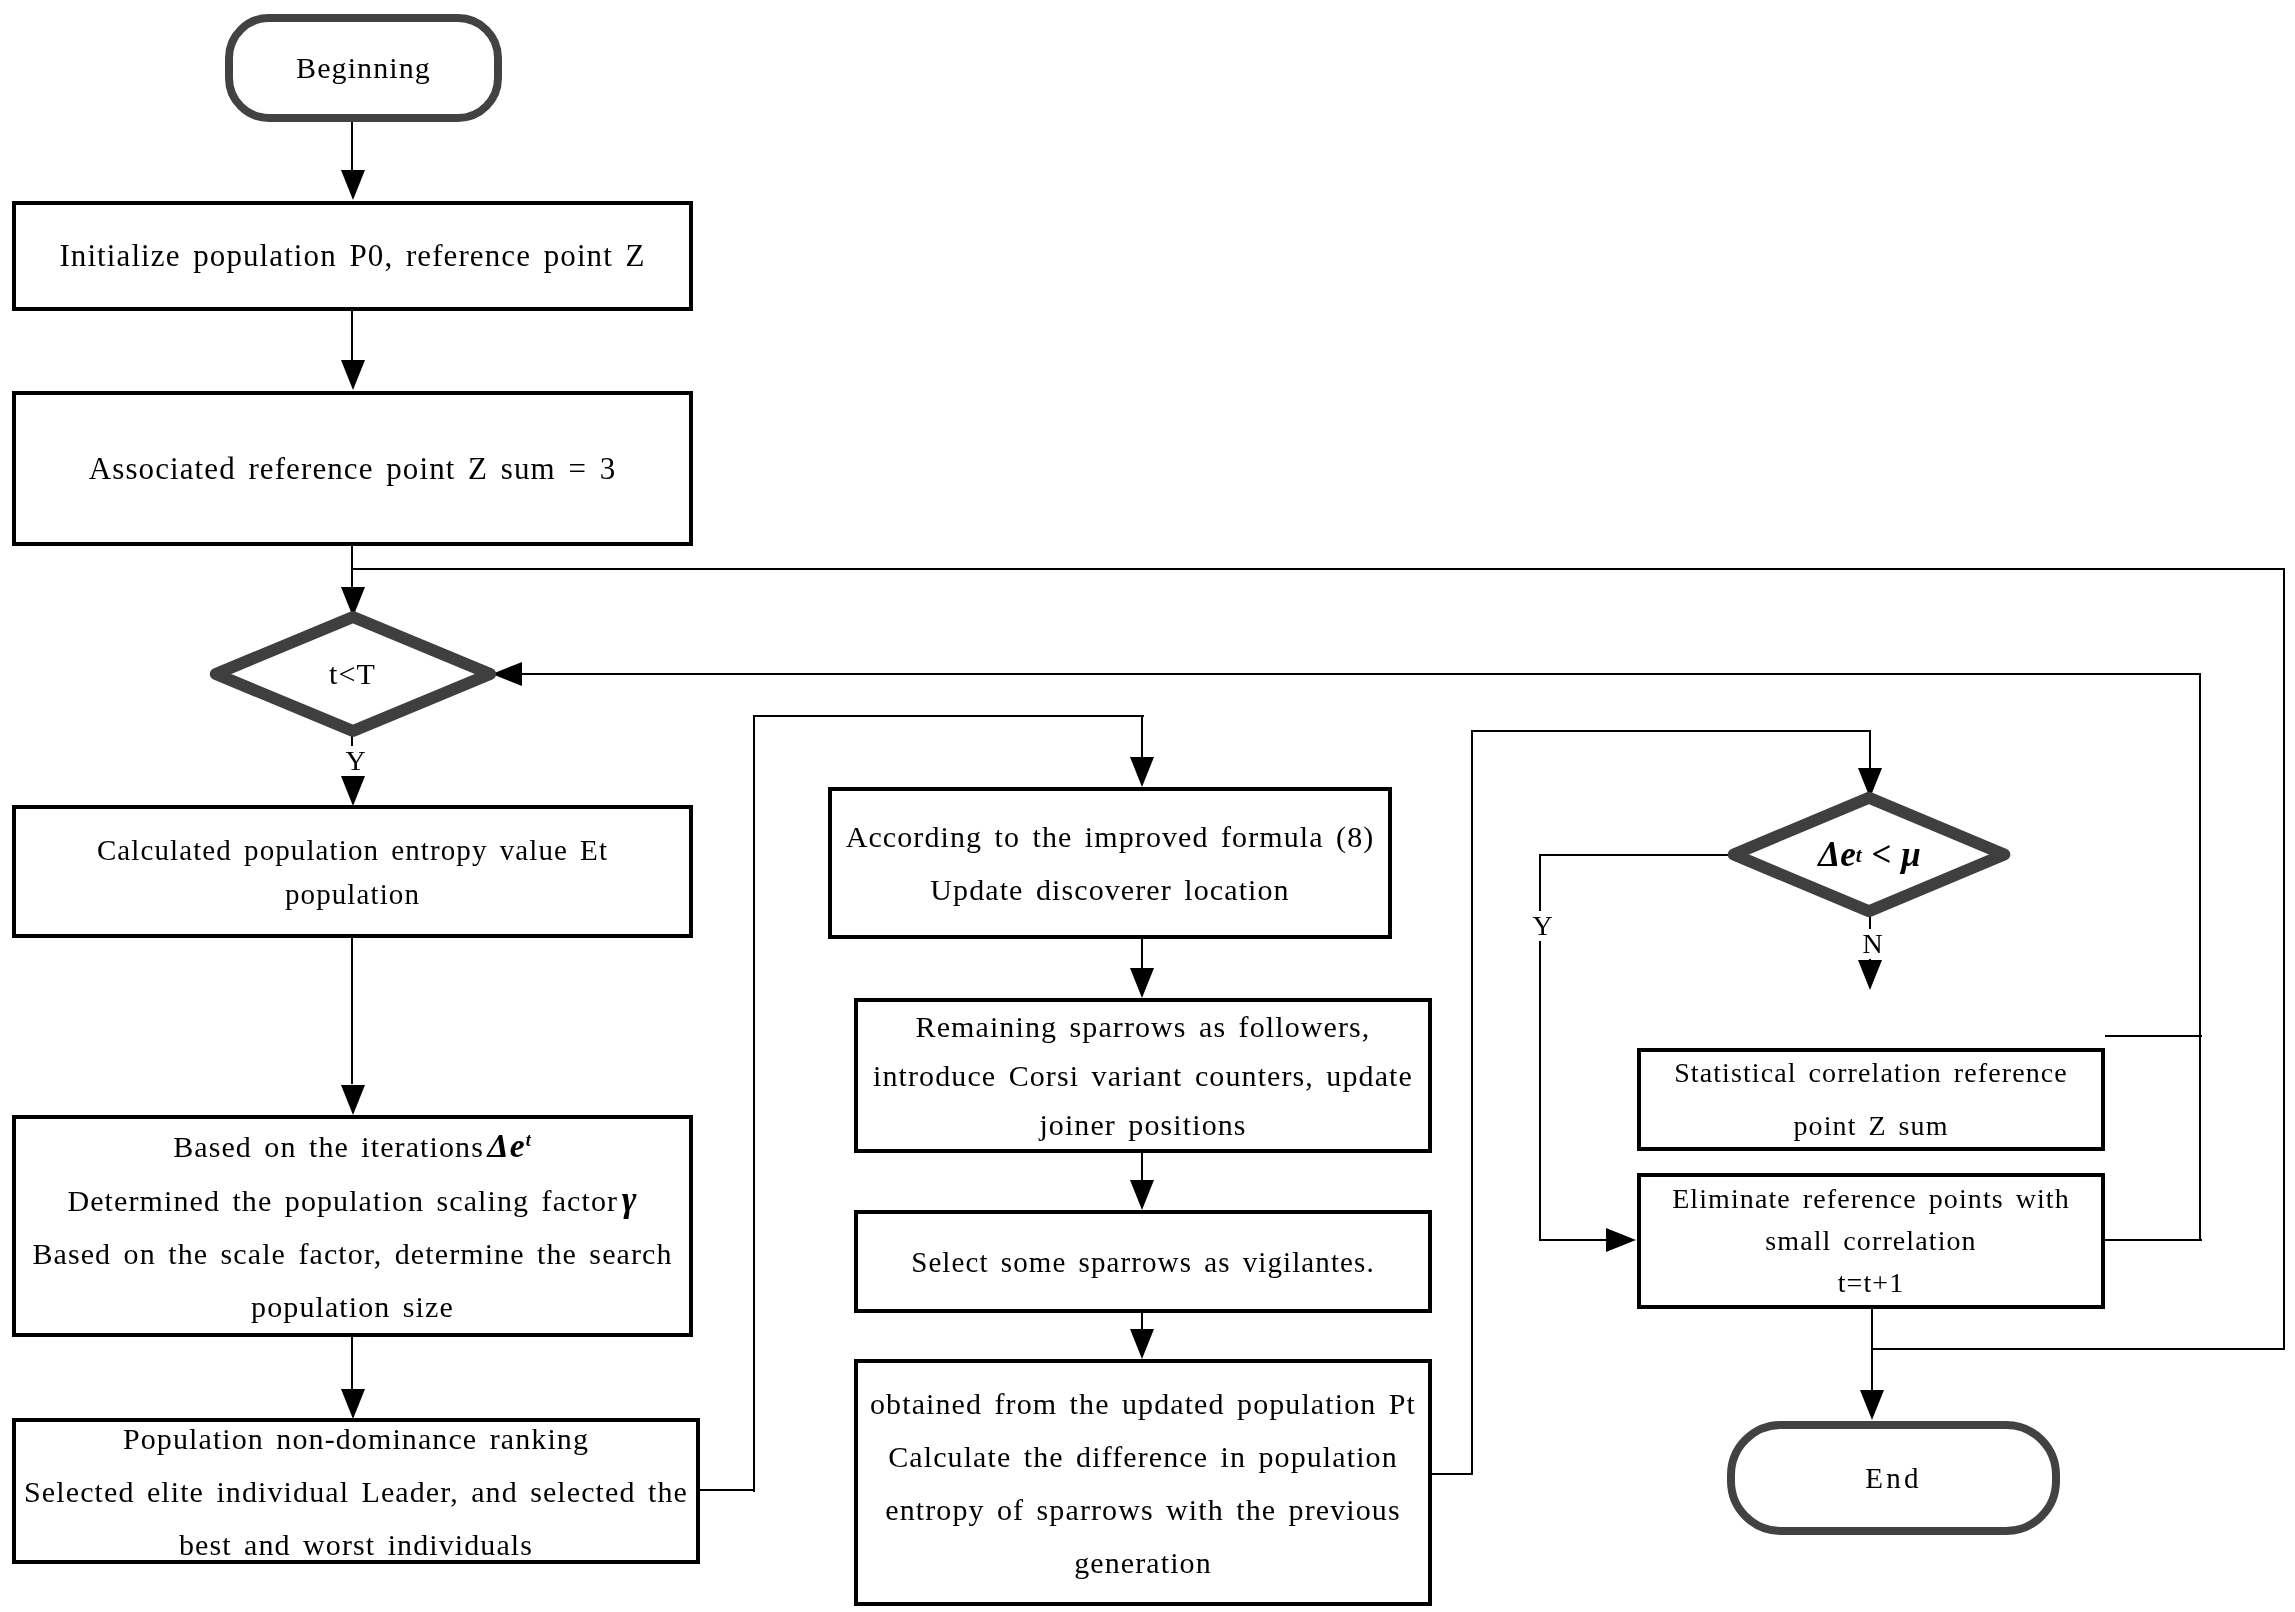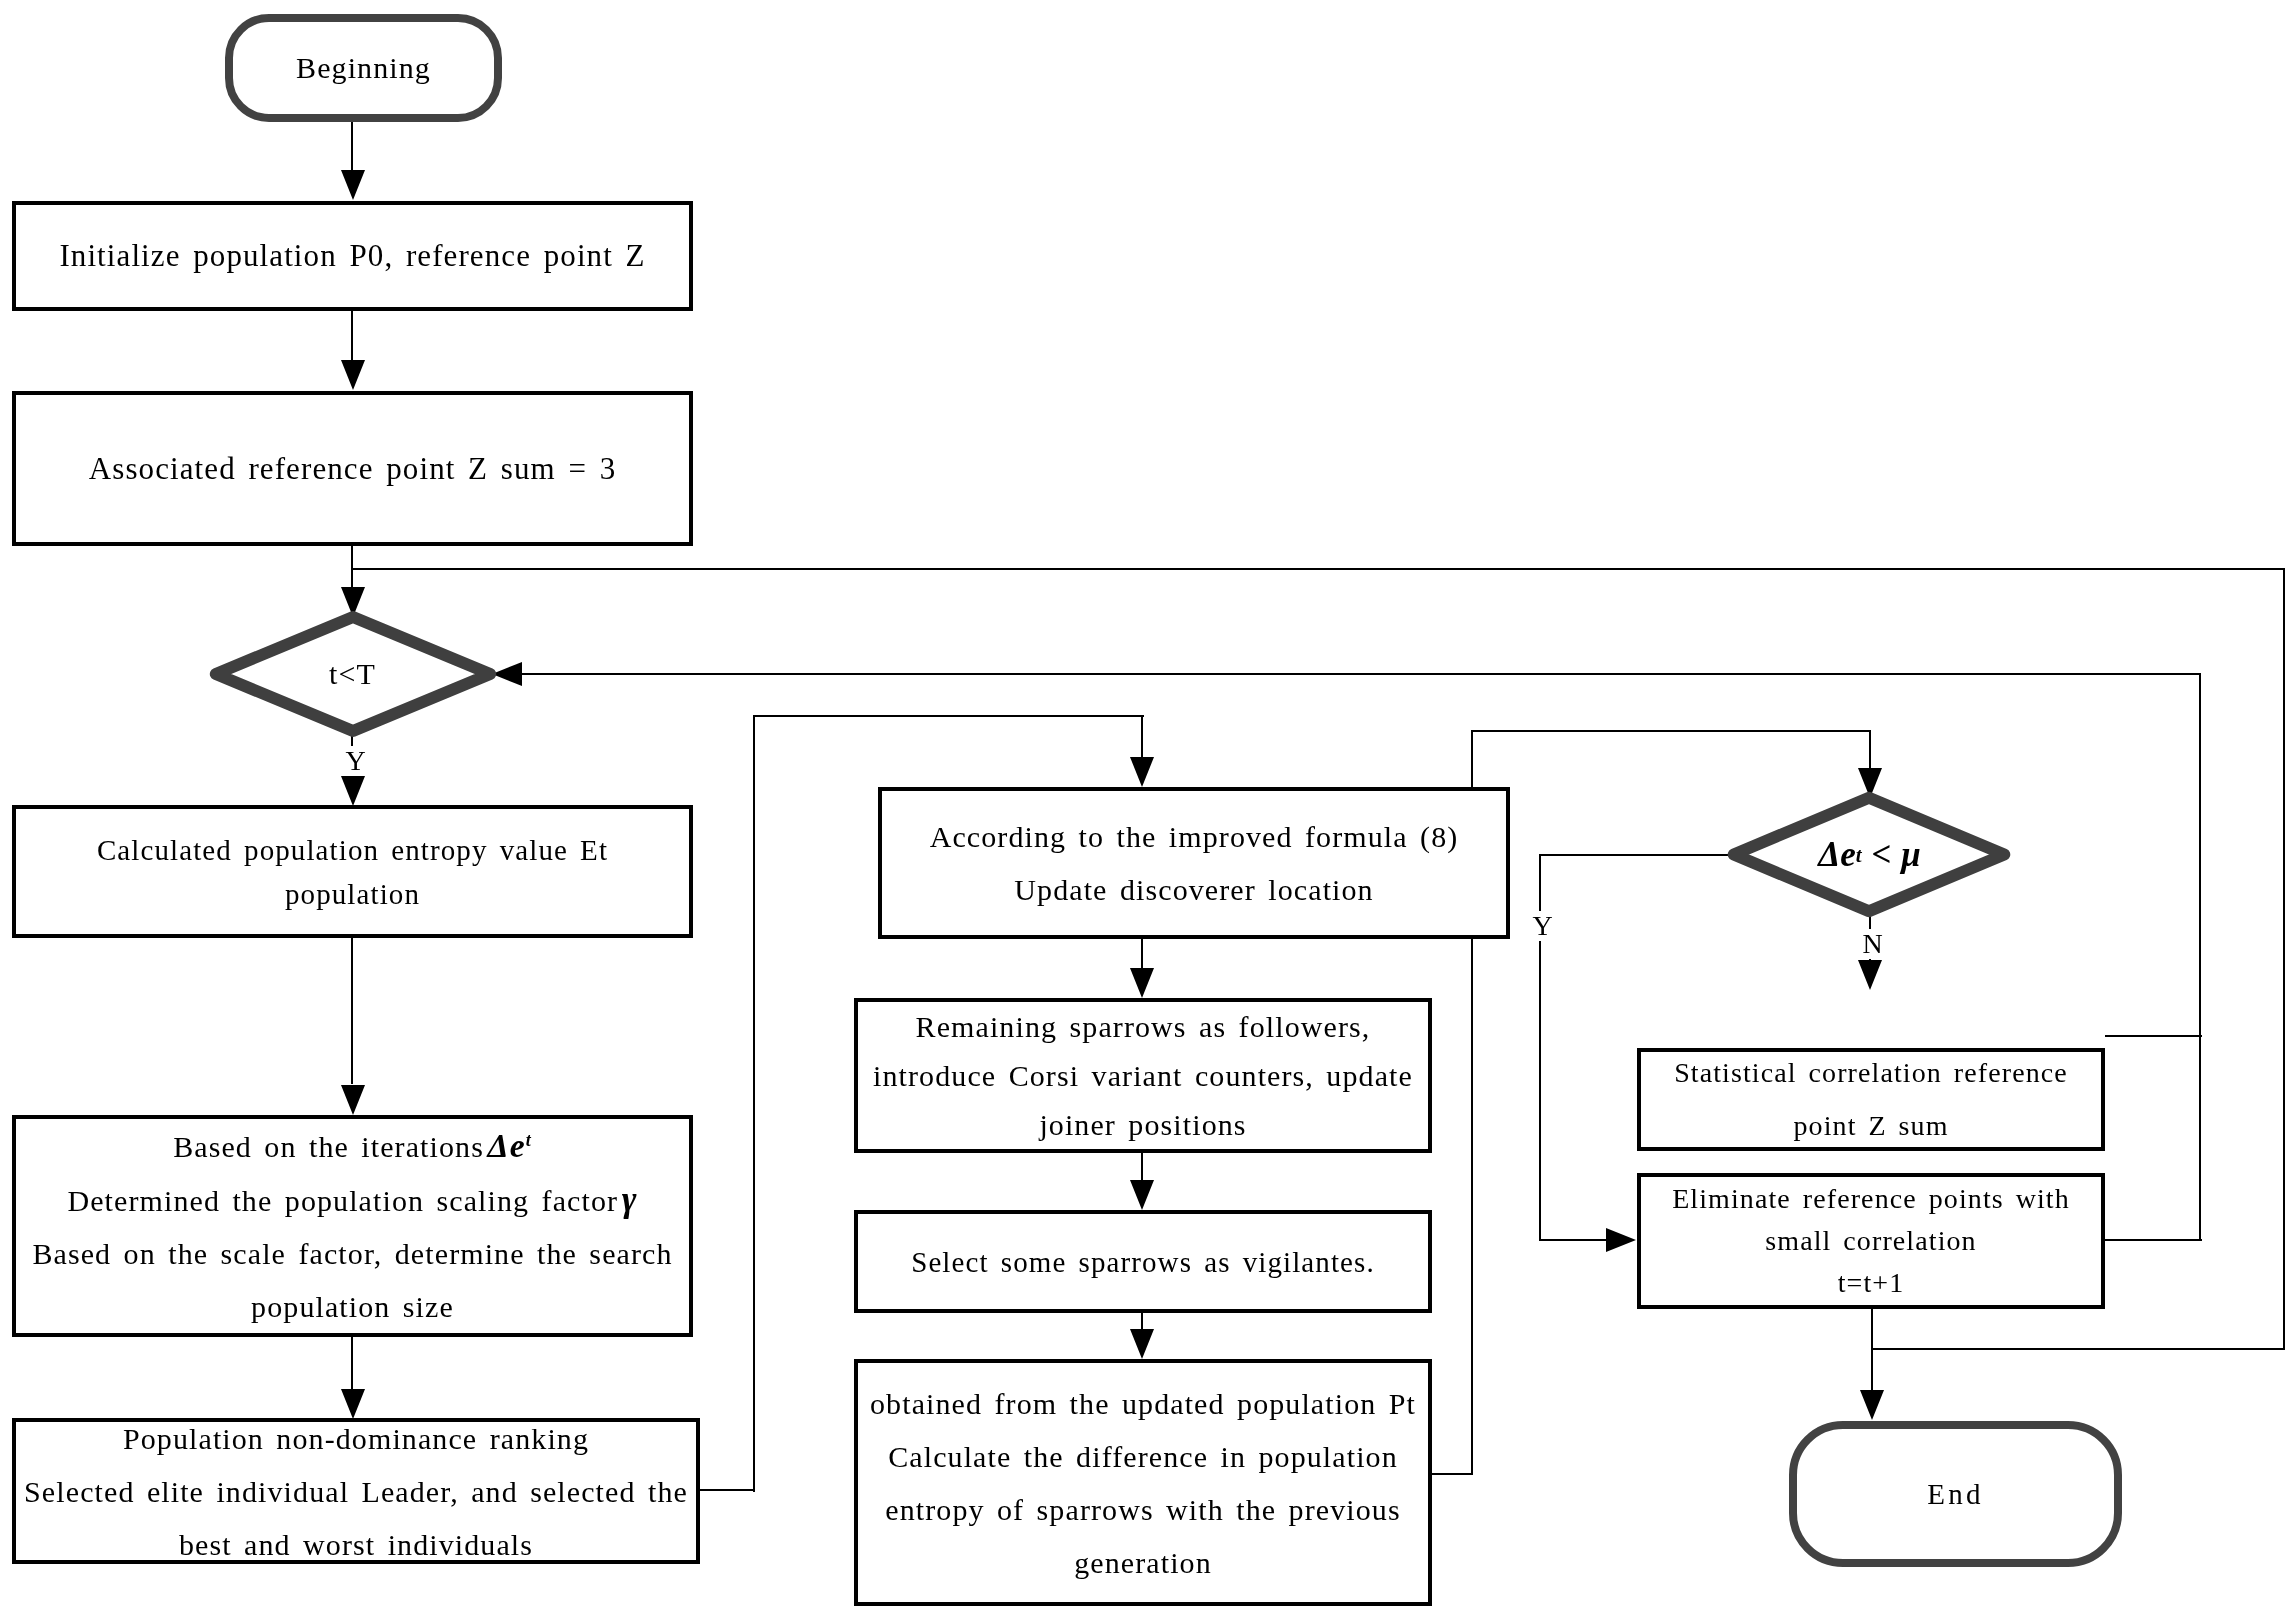"According to the improved formula" div.node { left: 878px -> 828px; width: 632px -> 564px }
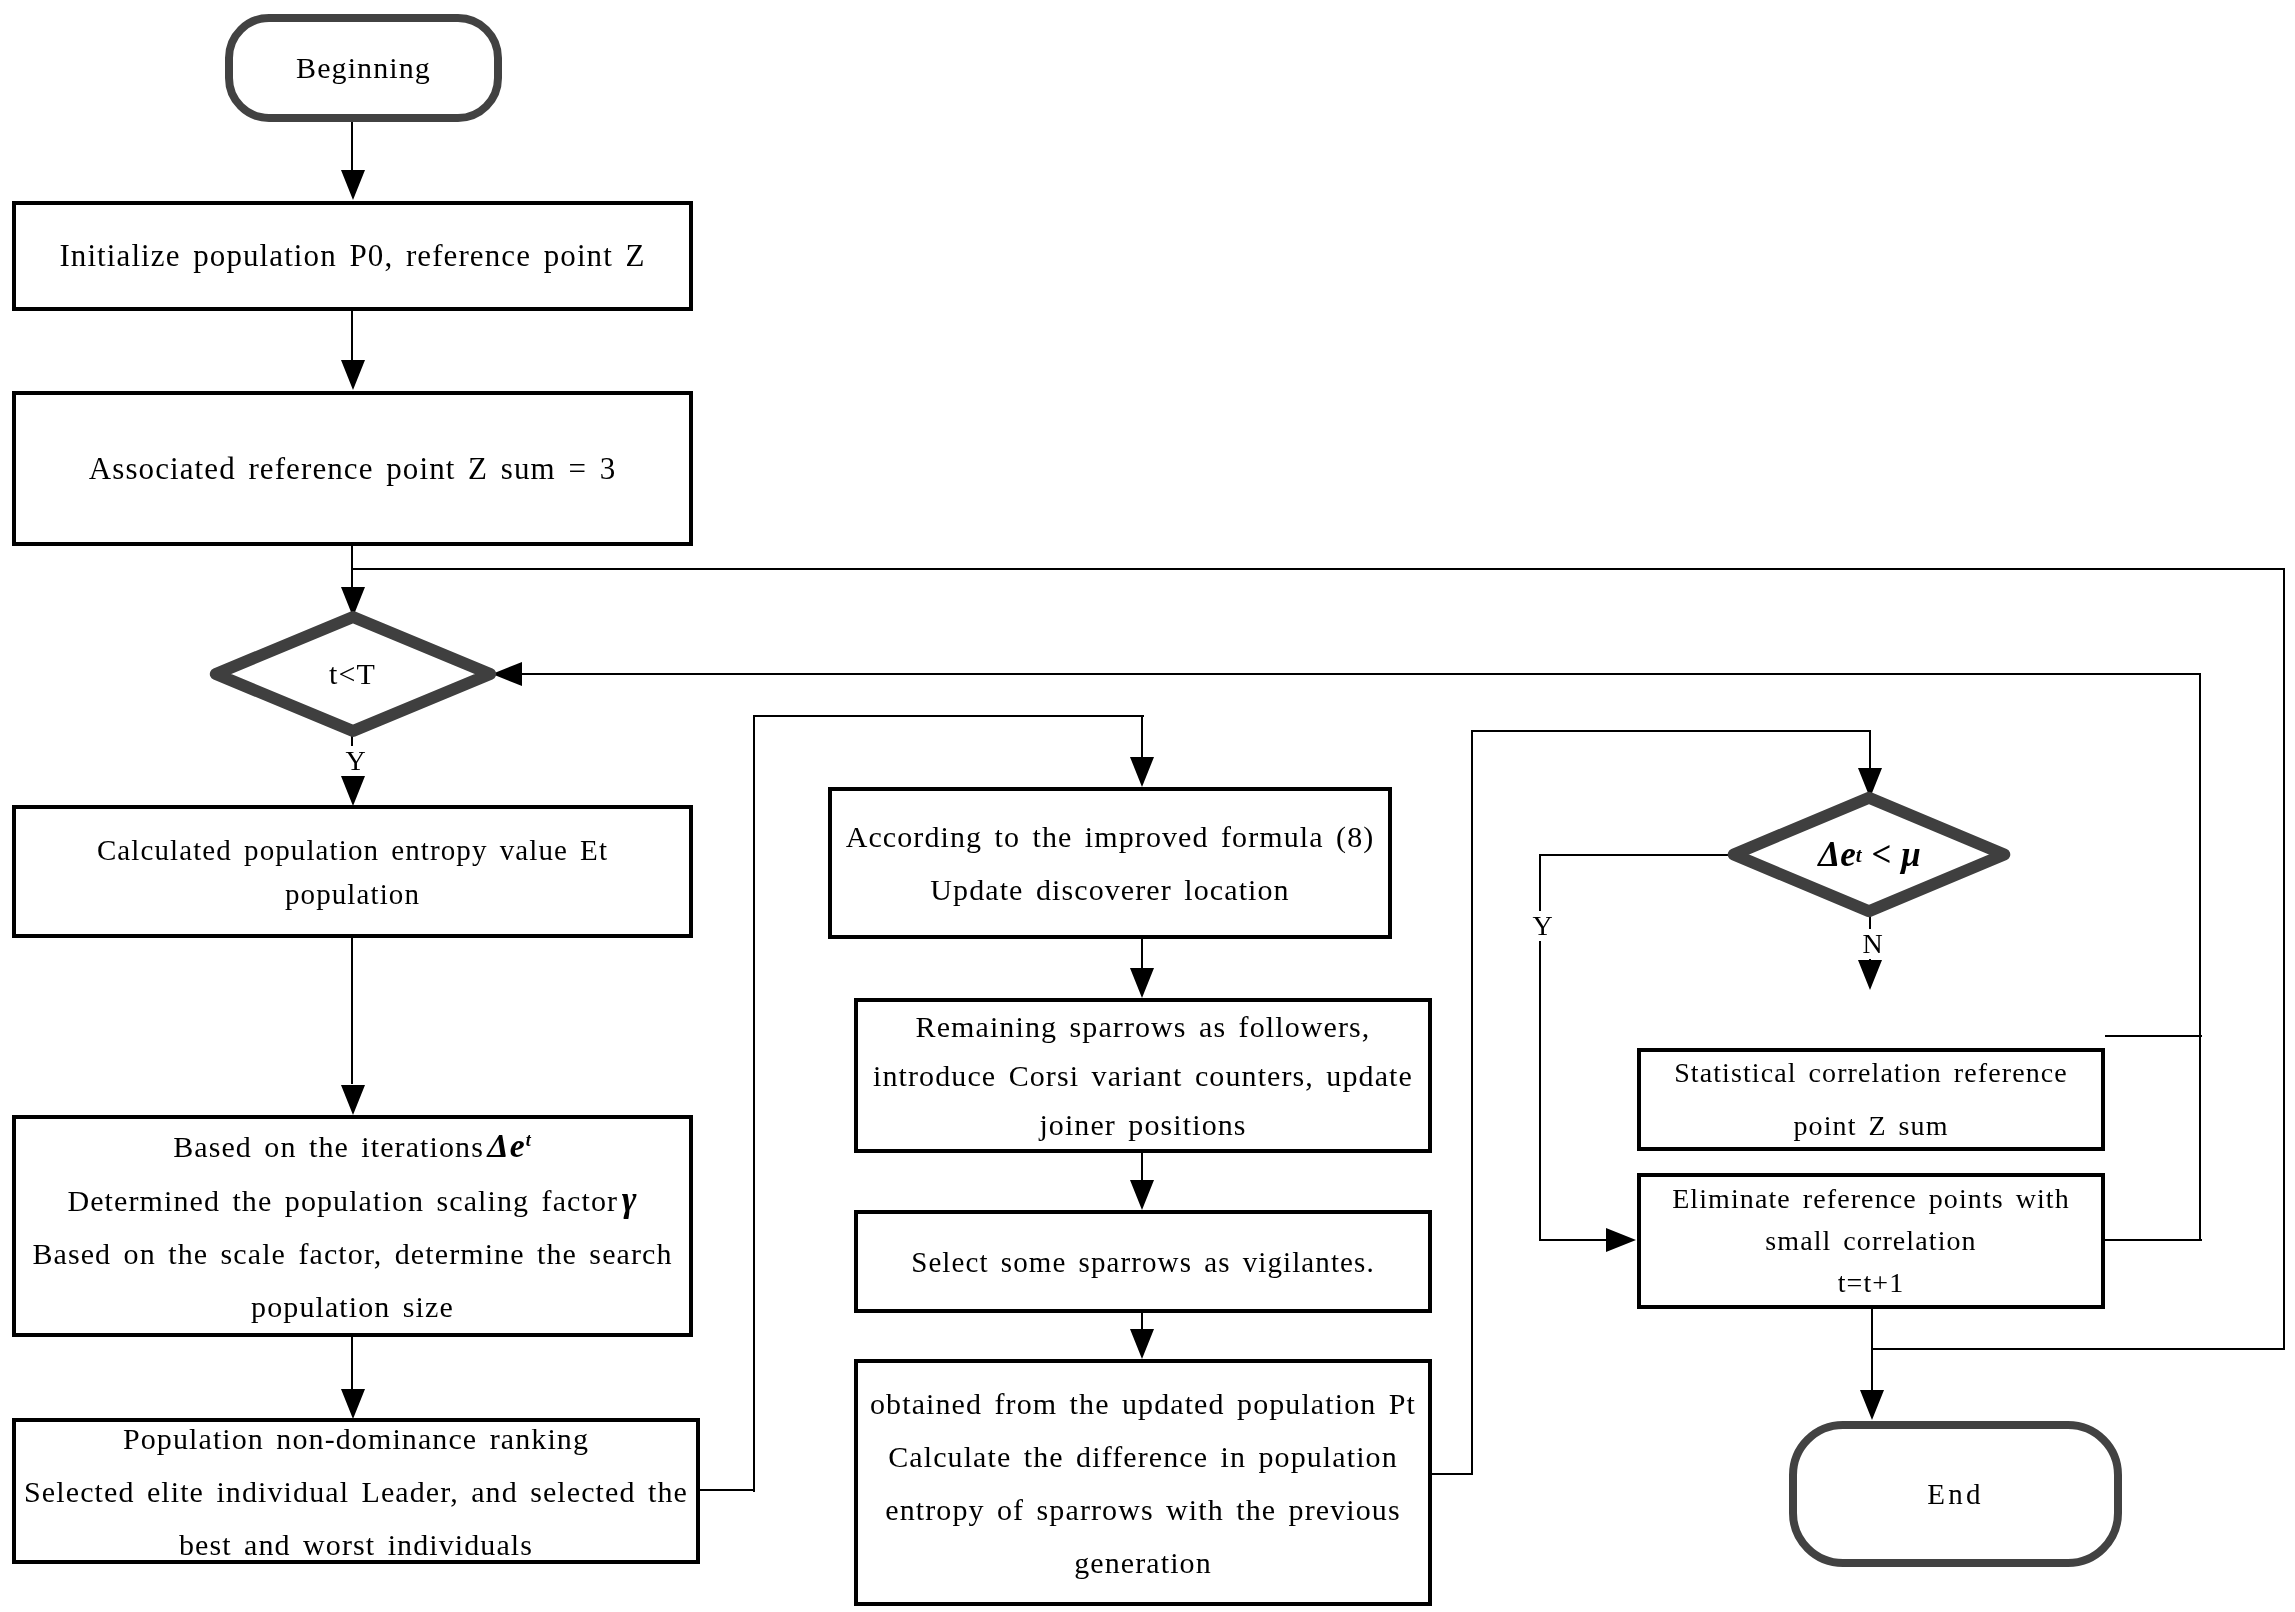"End" div.node { height: 146px -> 114px; left: 1789px -> 1727px }
